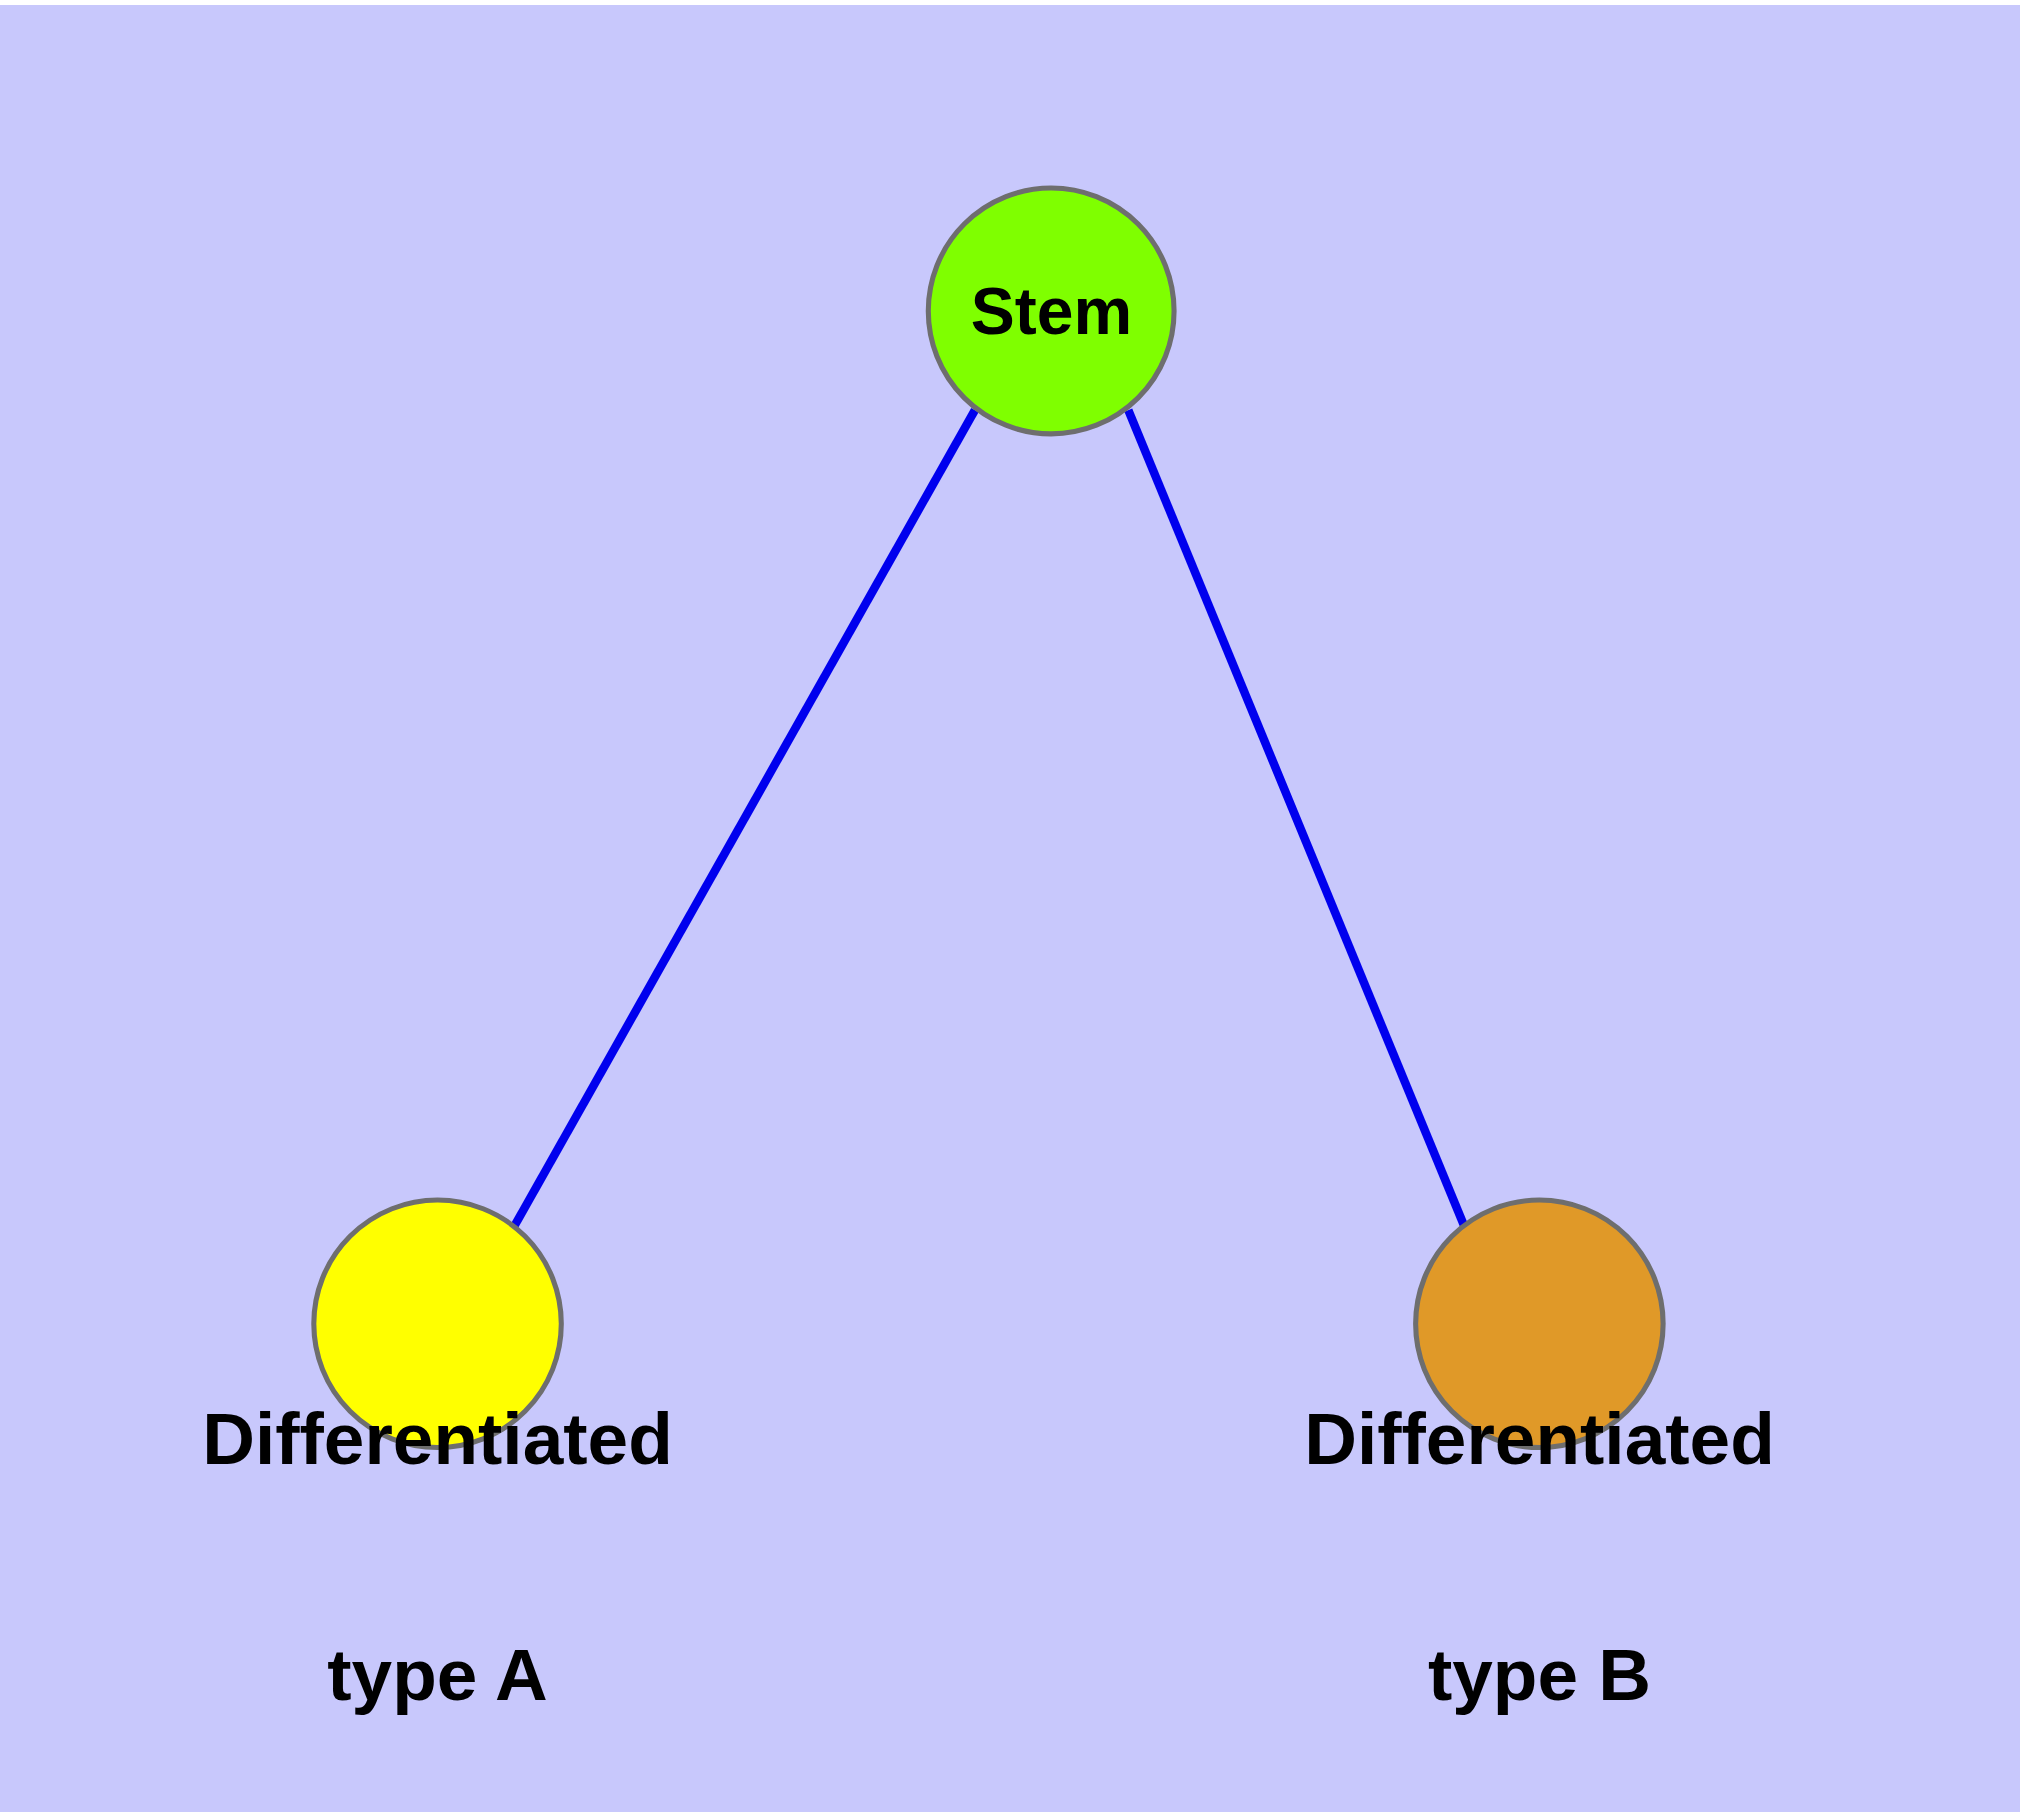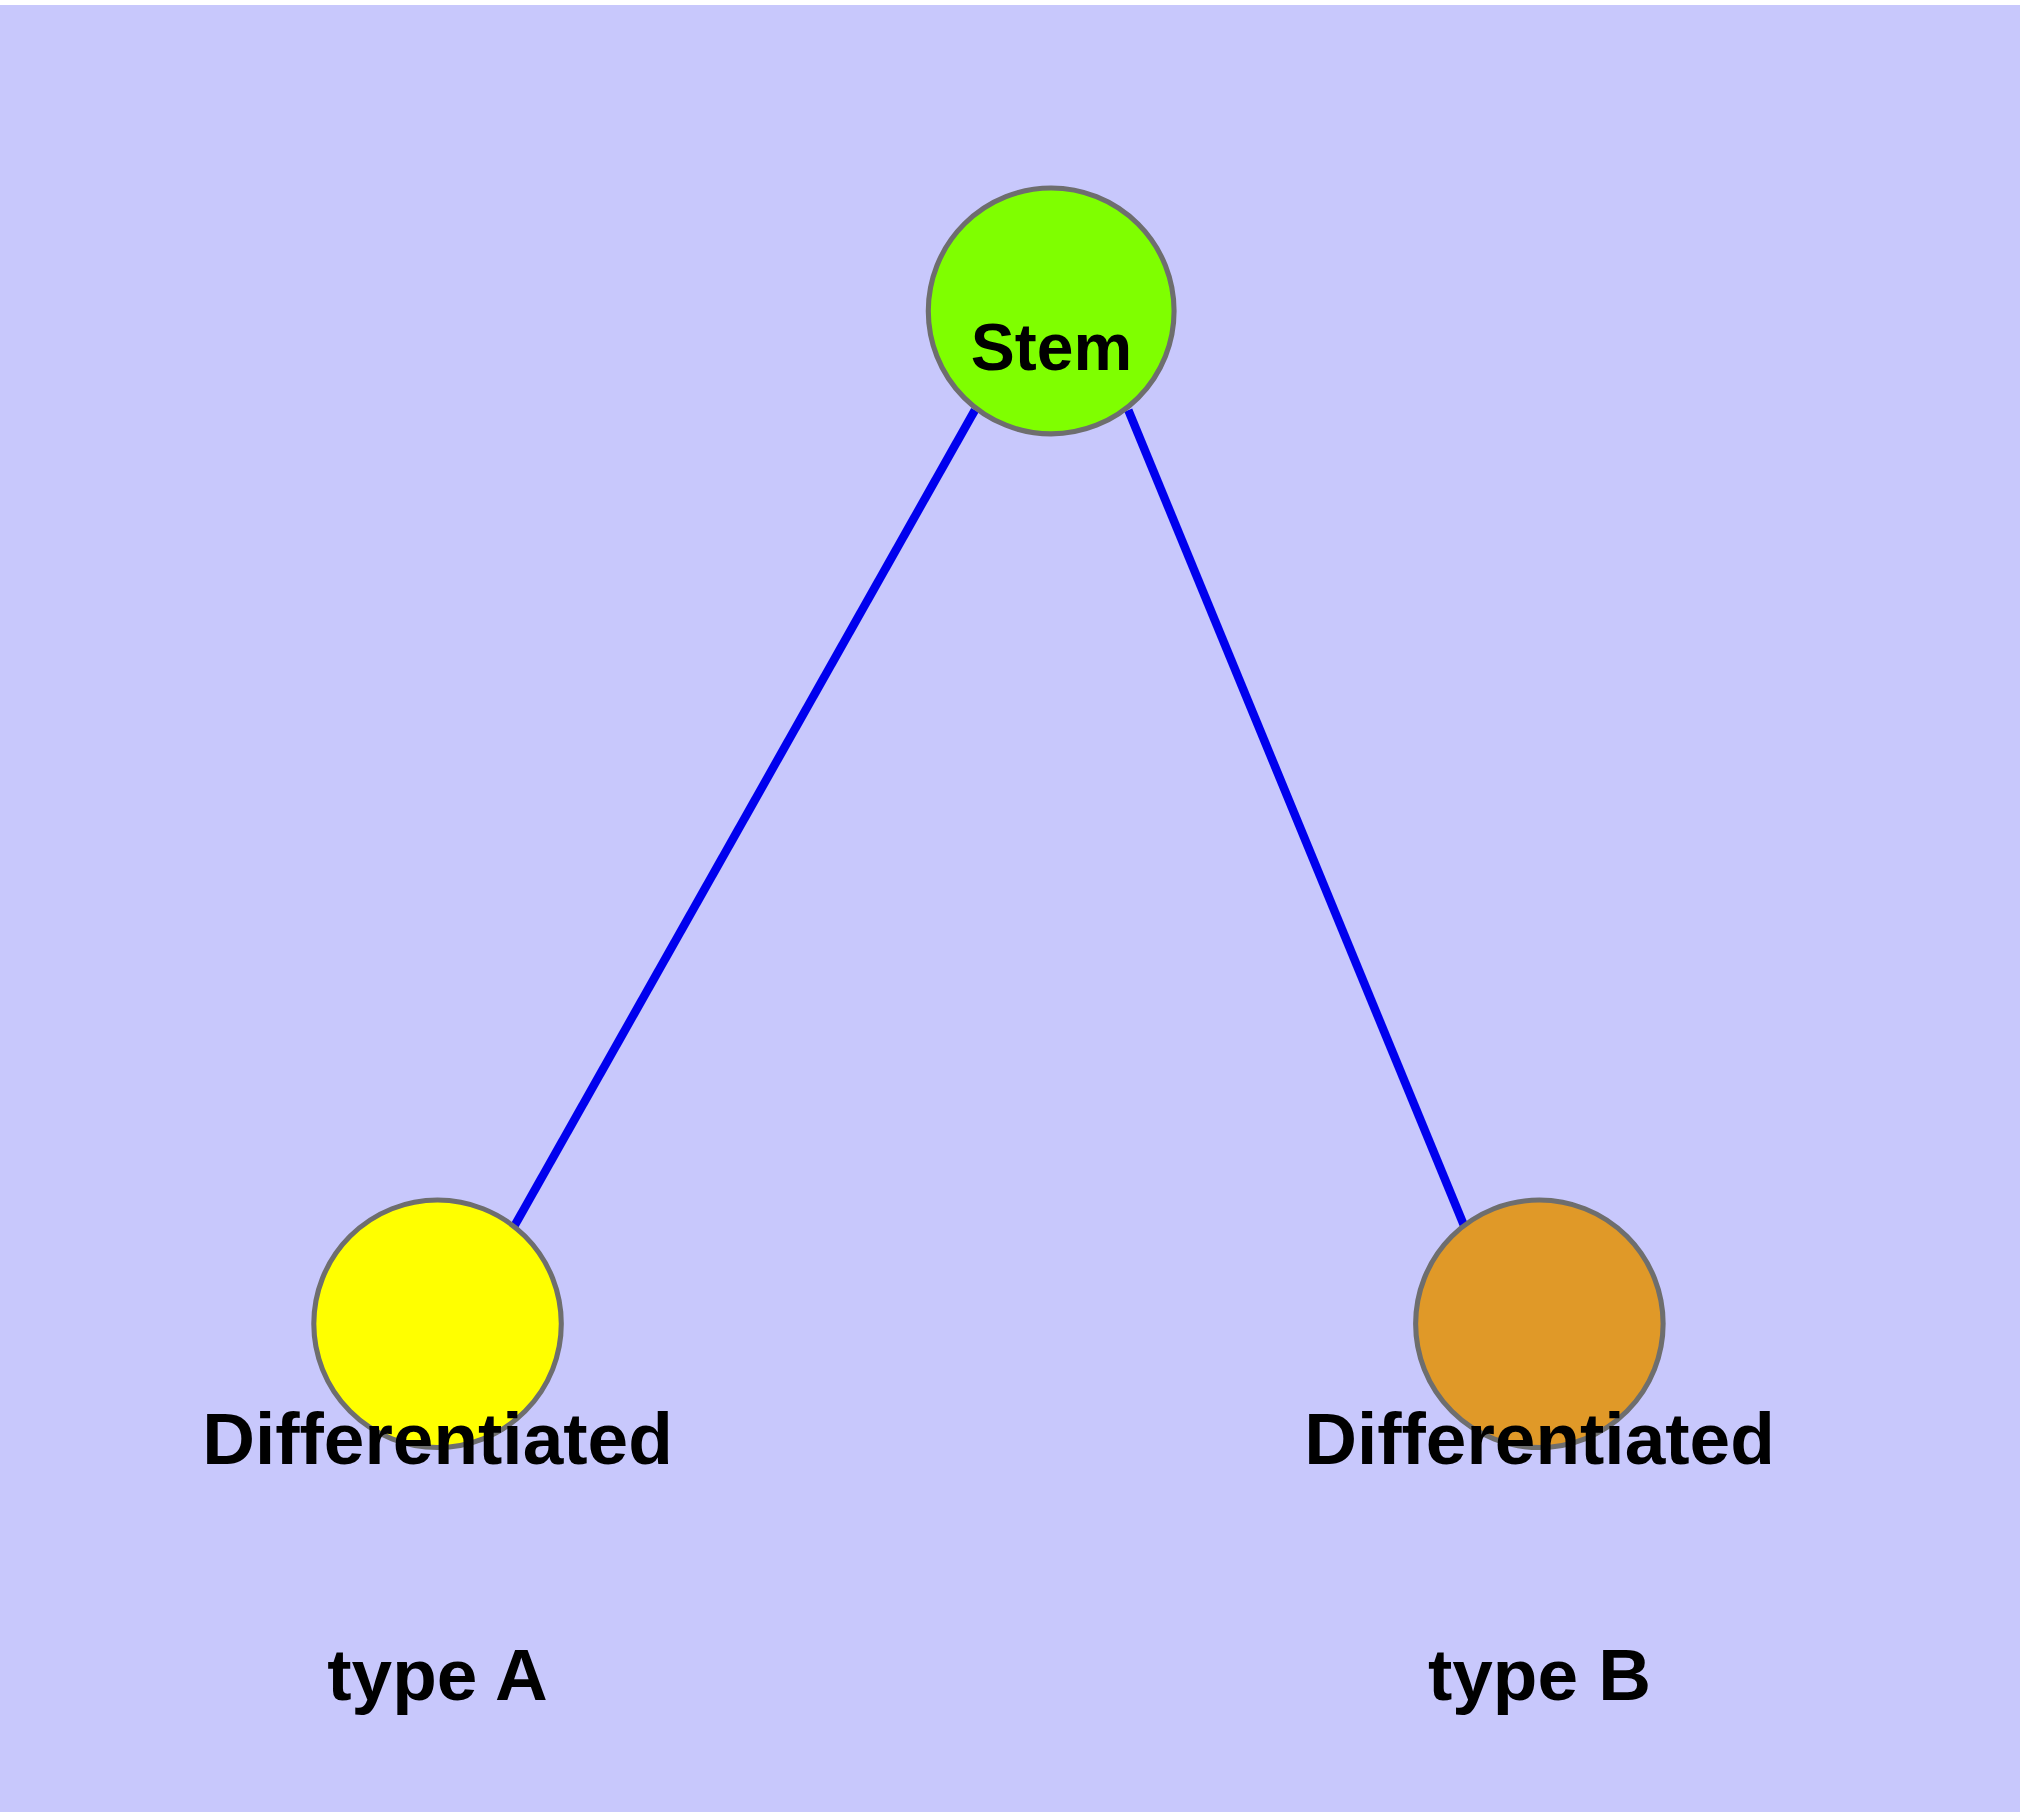"Stem" .label-stem { margin-top: 36px -> none }
